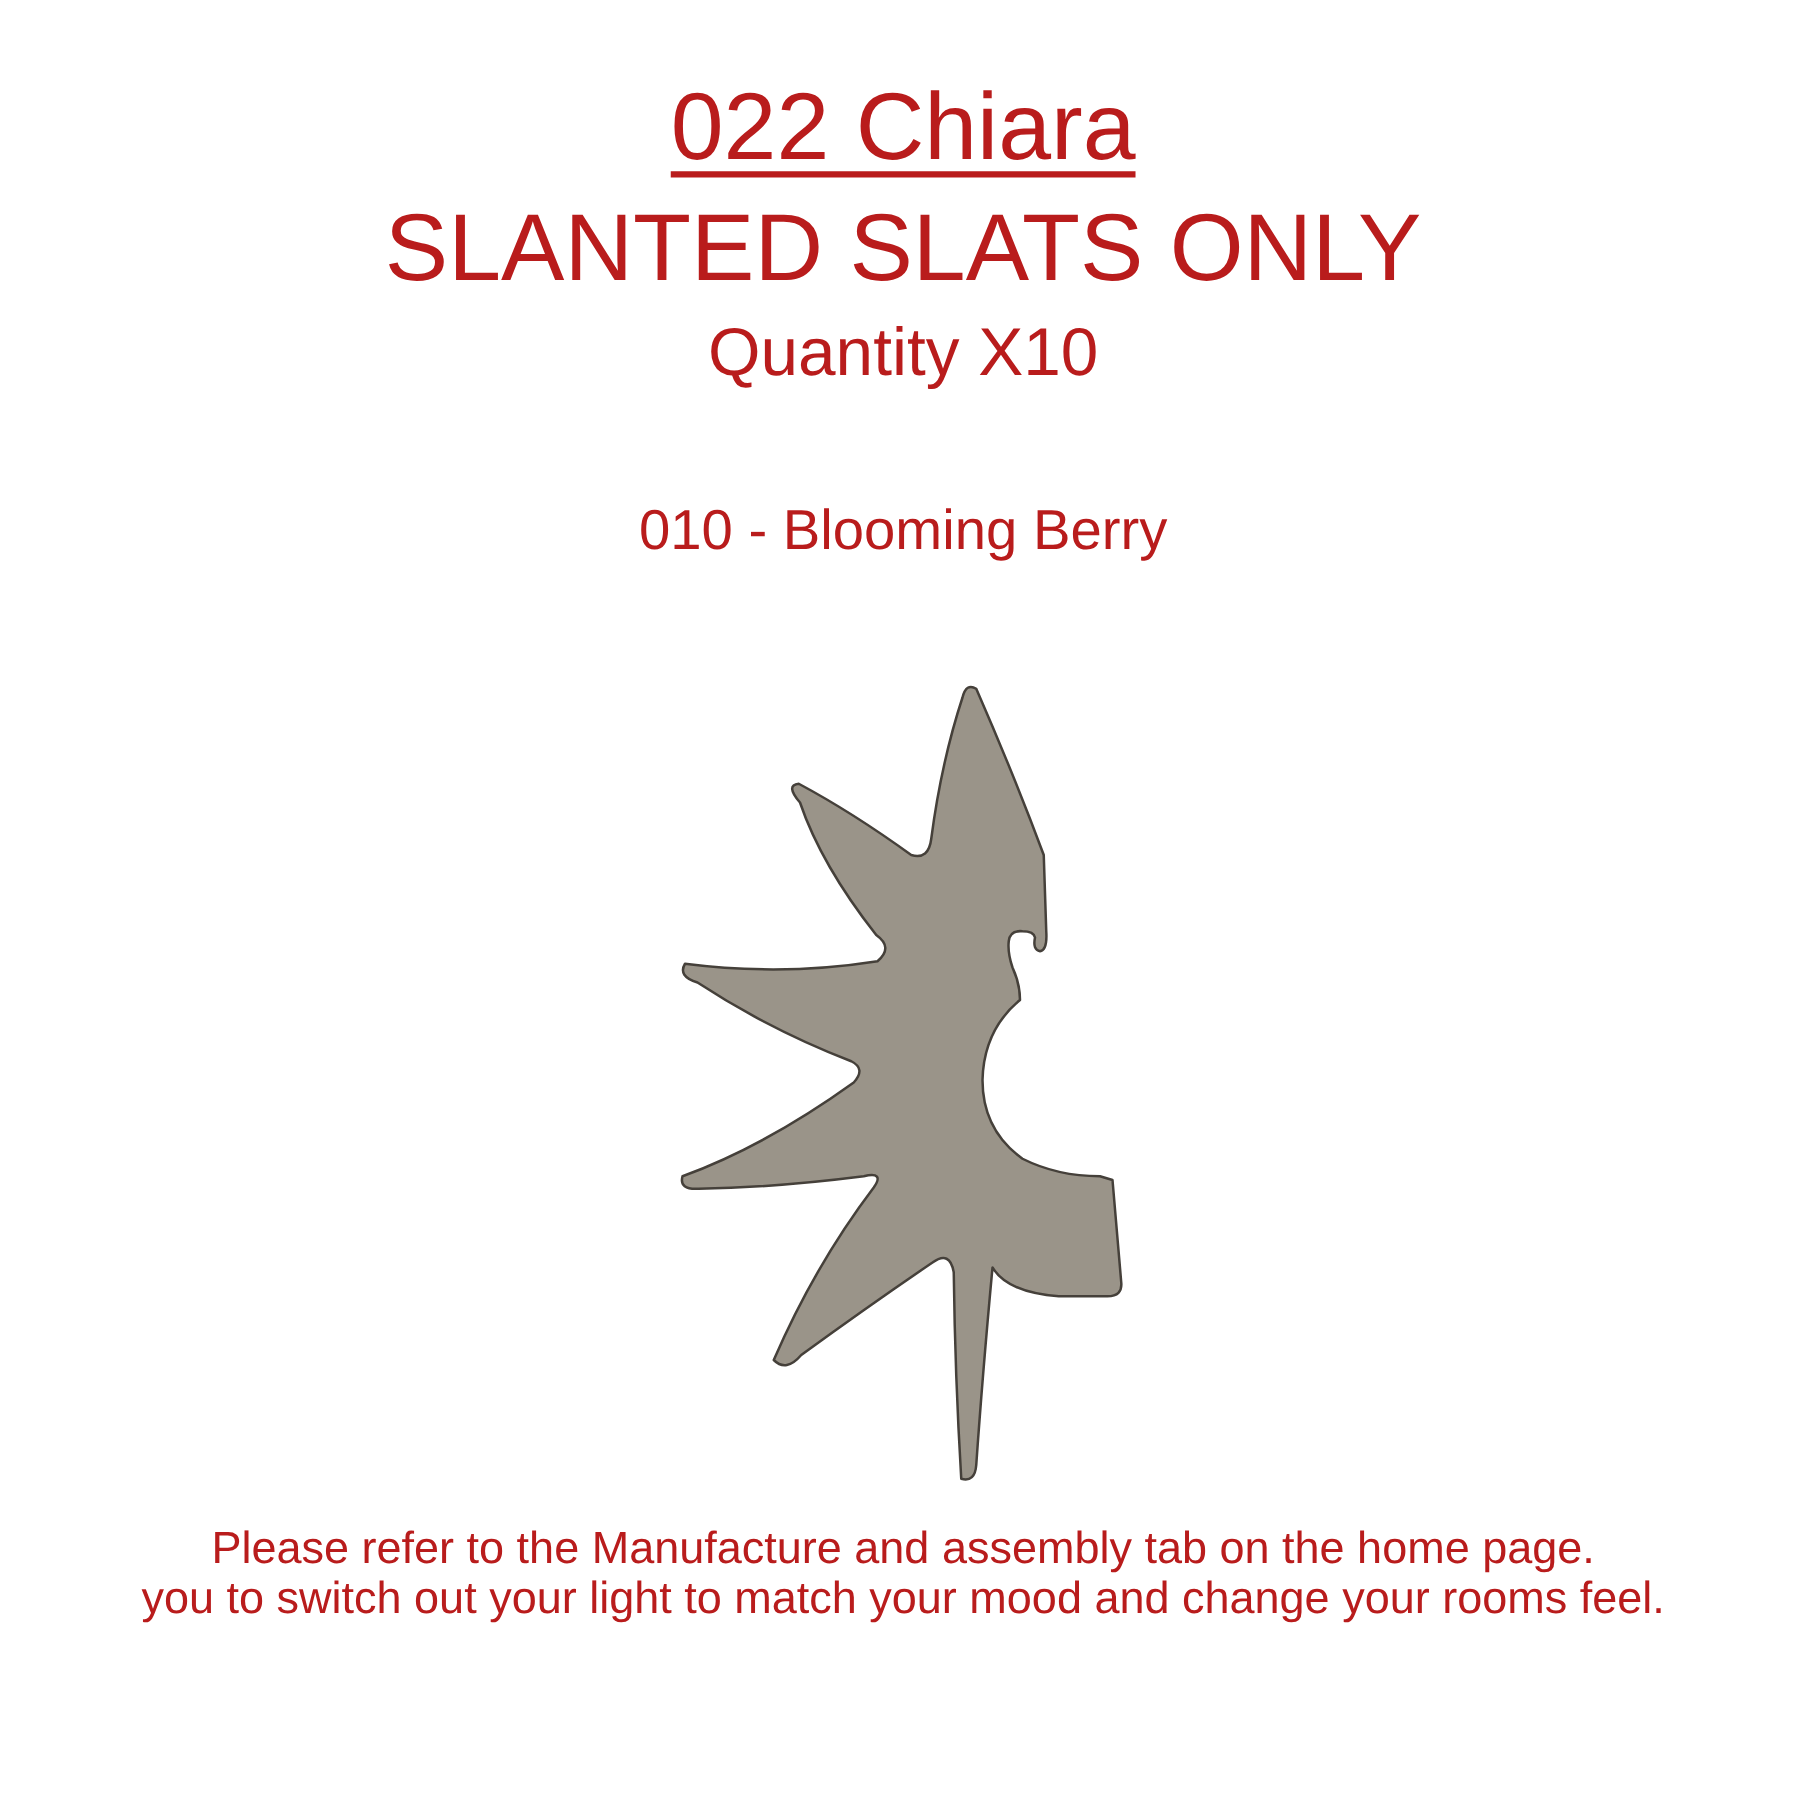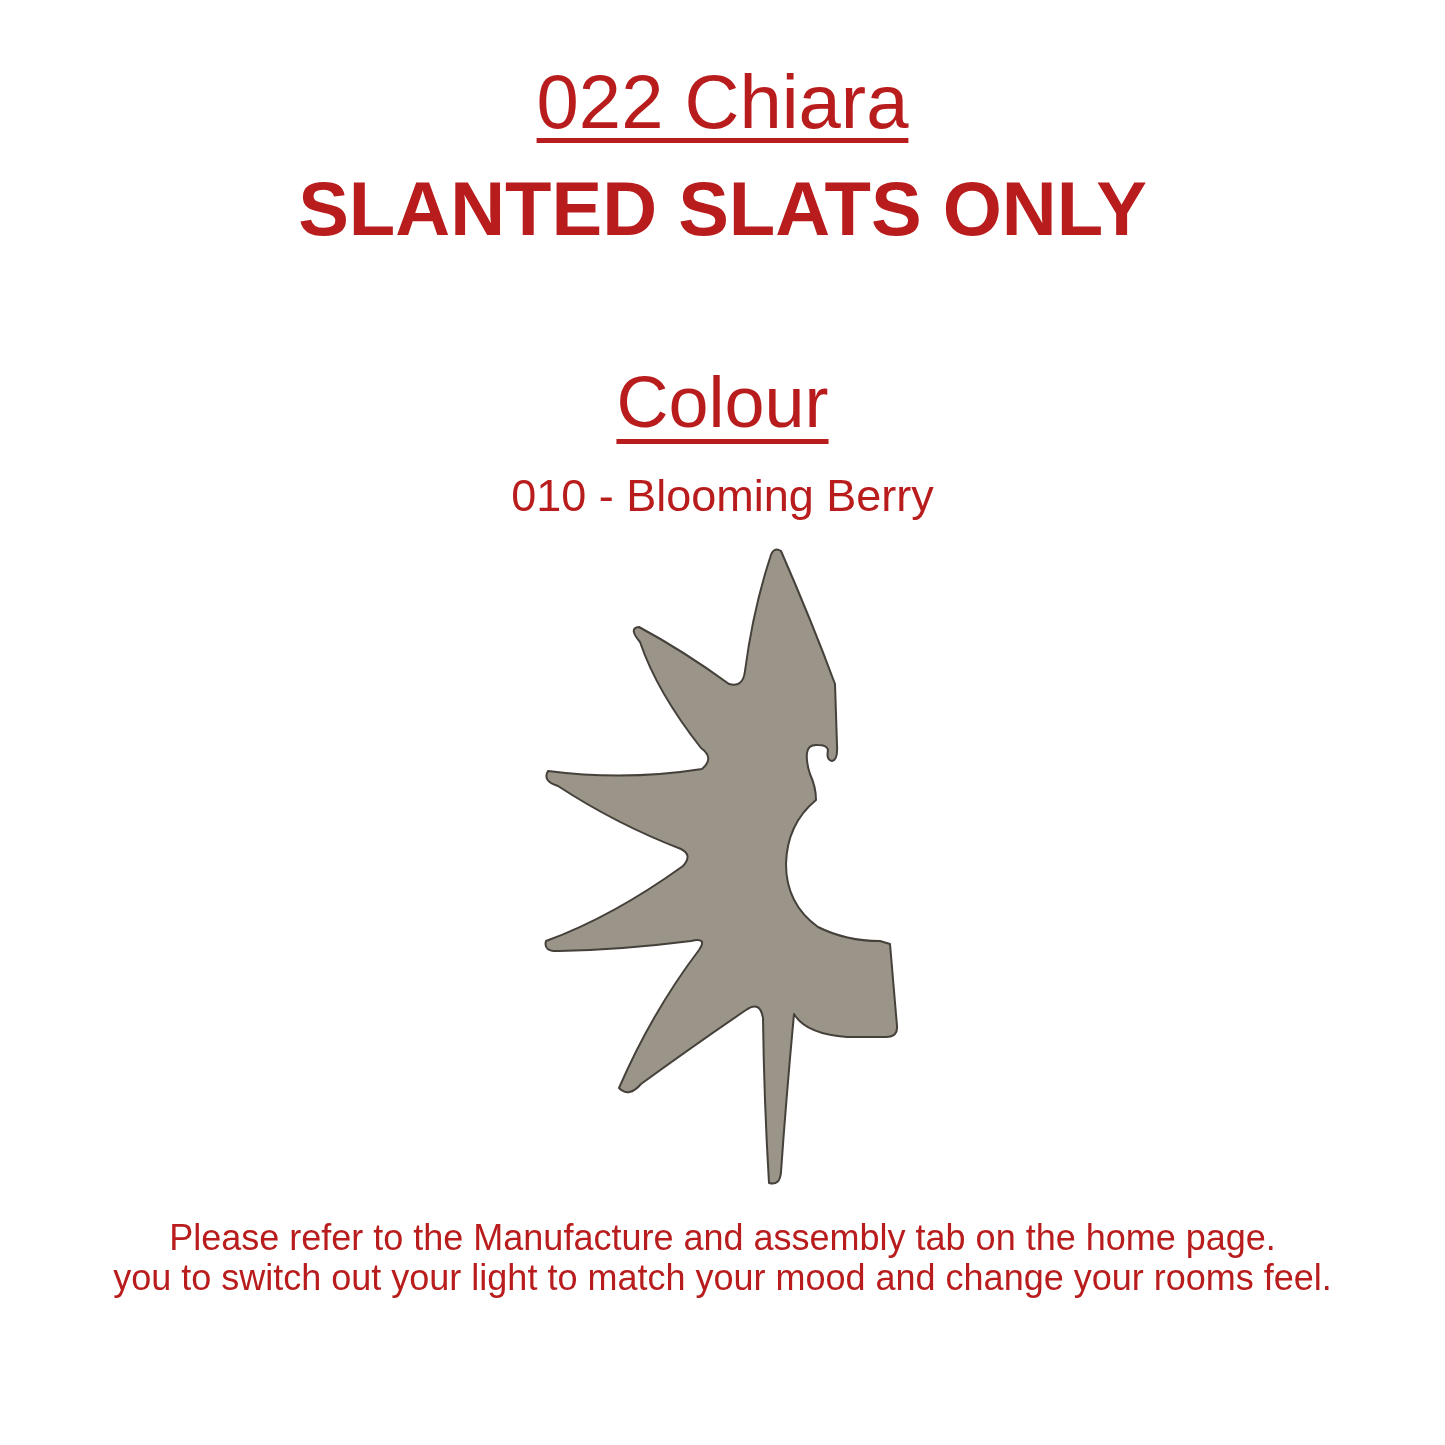"SLANTED SLATS ONLY" .product-subtitle { font-weight: 700 -> 400; margin: 22px 0 0 0 -> 12px 0 0 0 }
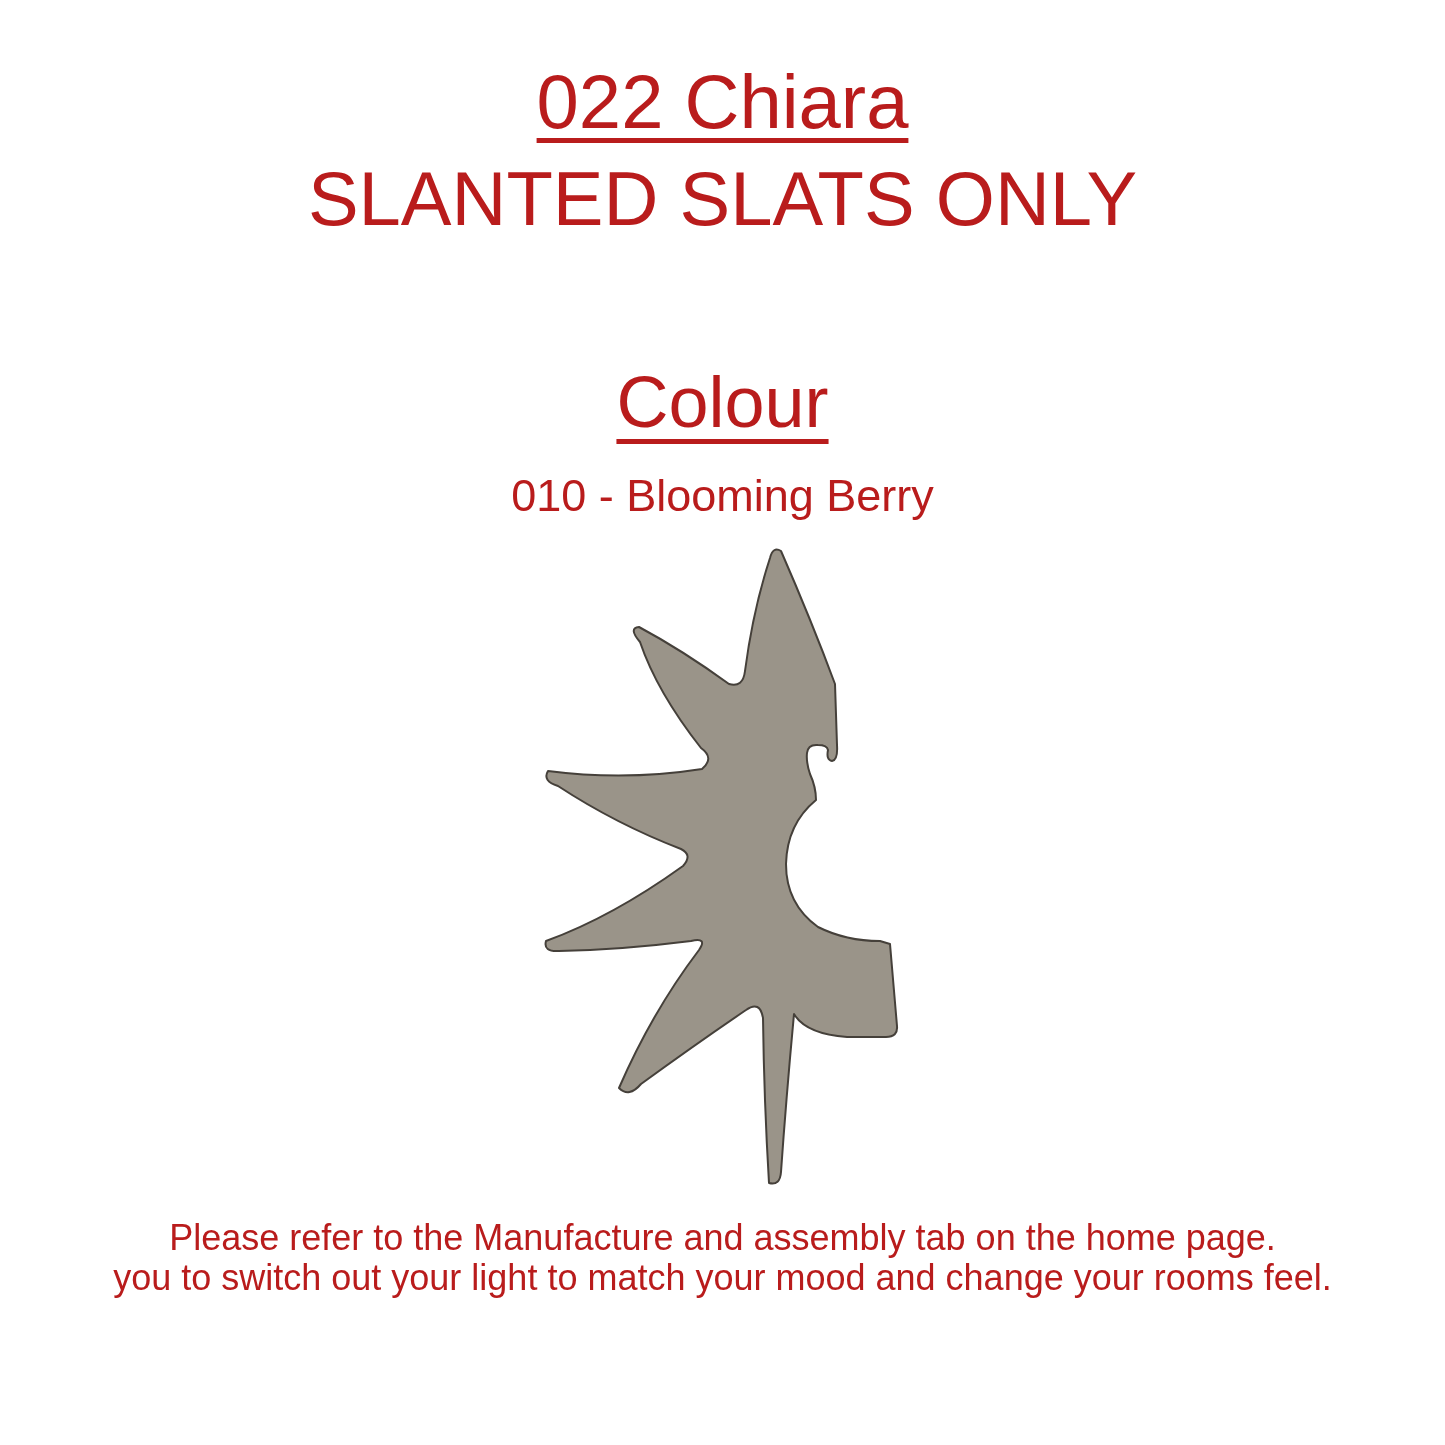"Quantity X10" div.product-quantity { html: none -> <div>Quantity X10</div> }
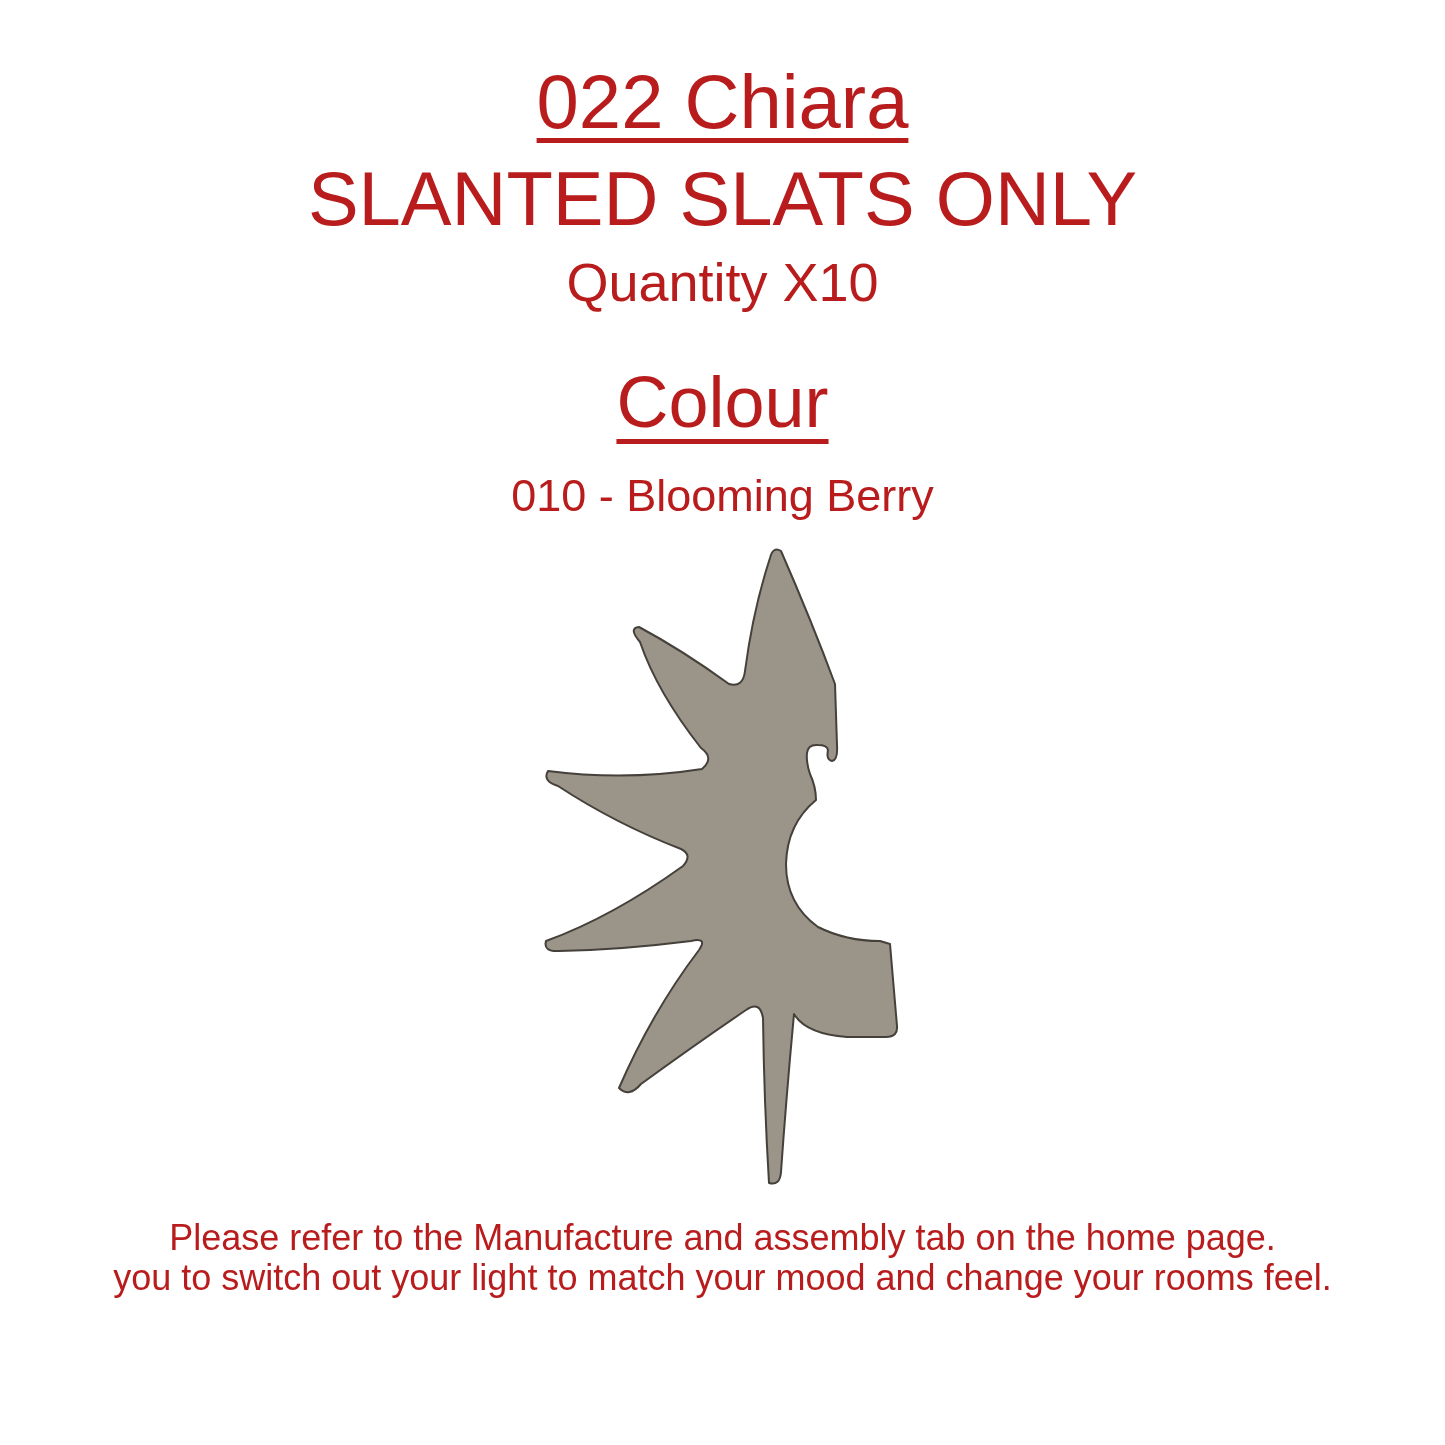"Colour" div.colour-heading { html: <div>Colour</div> -> none }
